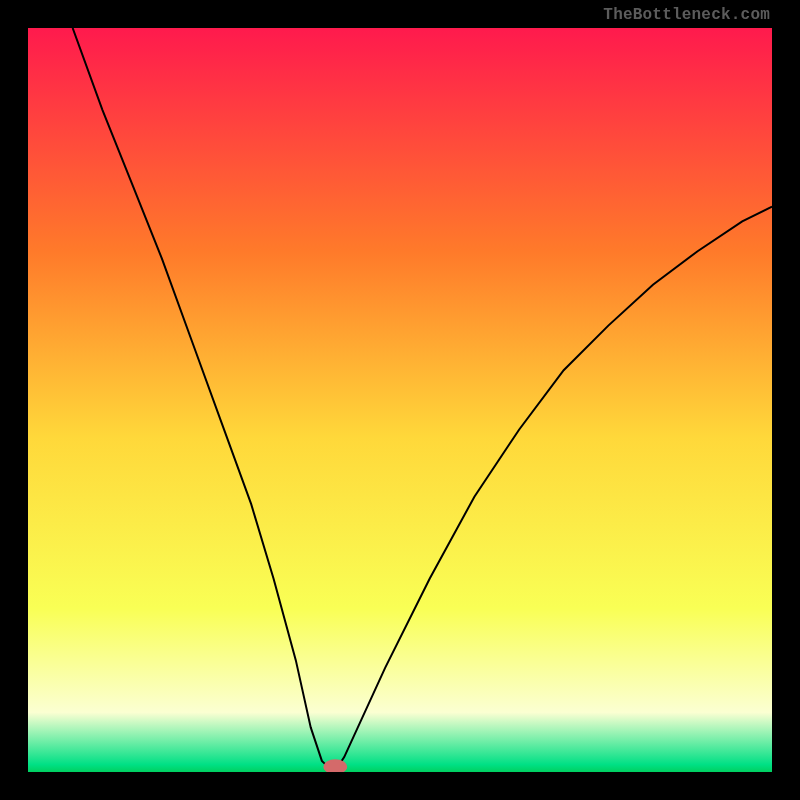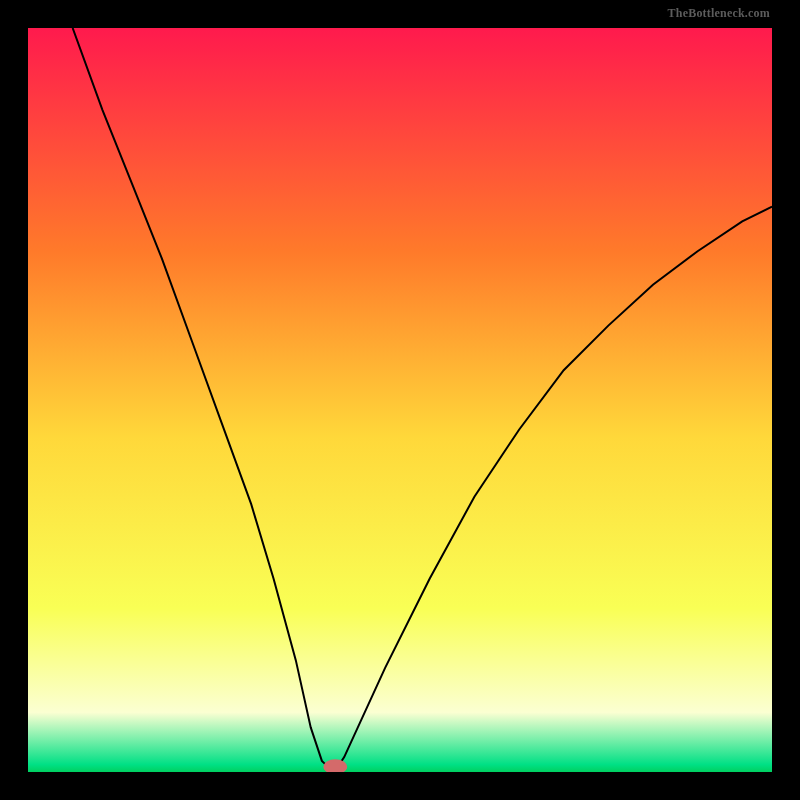"TheBottleneck.com" .watermark { font-family: Liberation Serif, serif -> Liberation Mono, monospace; font-size: 12px -> 16px }
